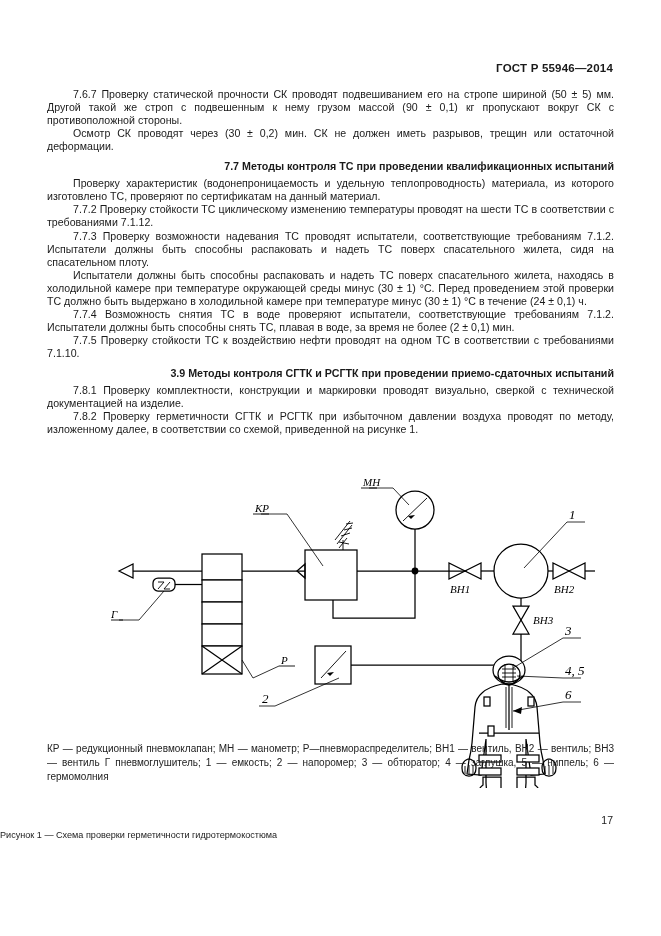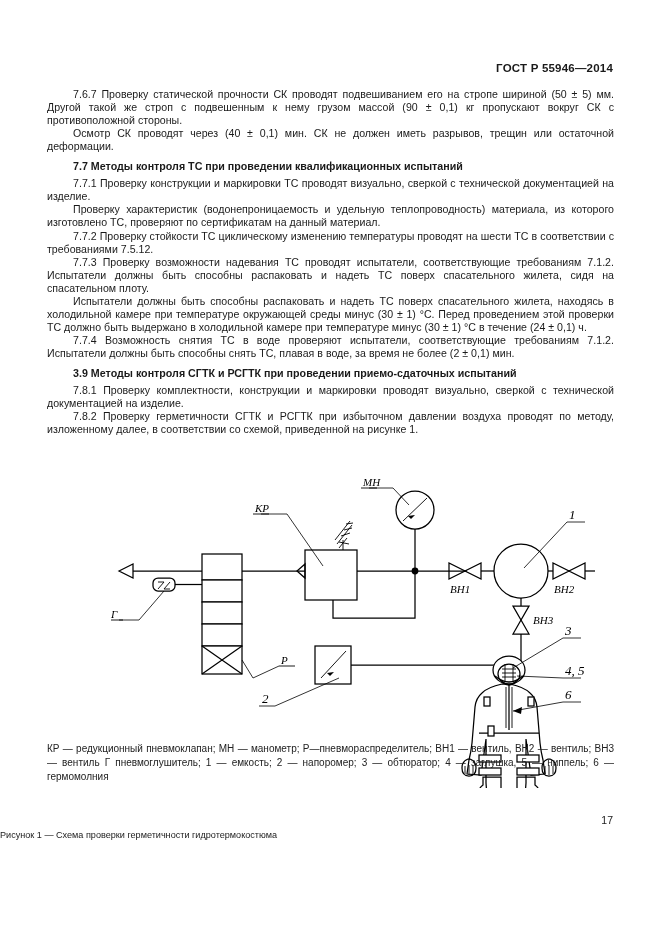"Осмотр СК проводят через (40" p.ind { text: 40 ± 0,1 -> 30 ± 0,2 }
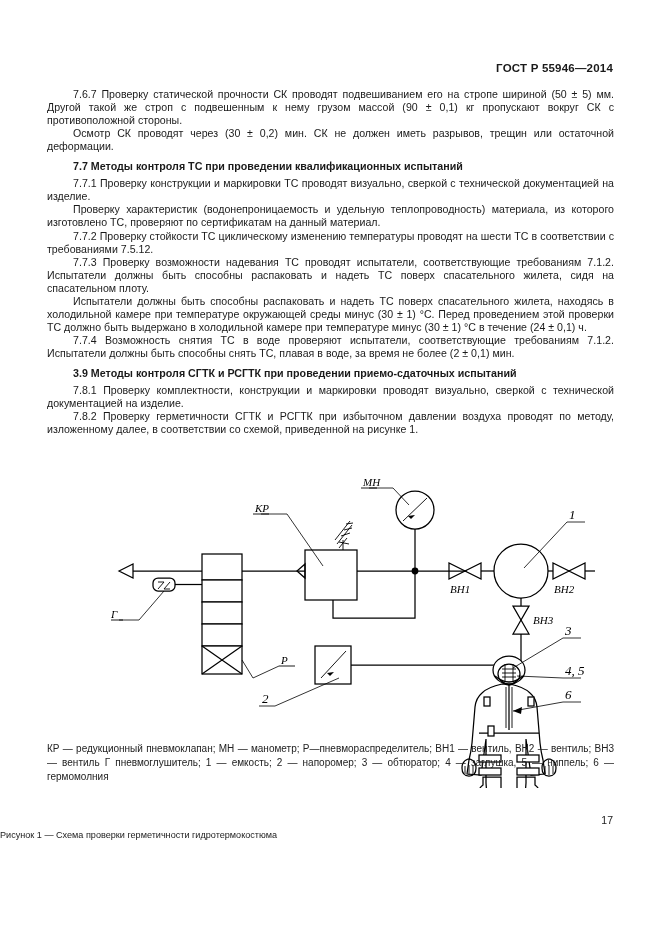"7.7 Методы контроля ТС при" h3.sec { text-align: left -> right }
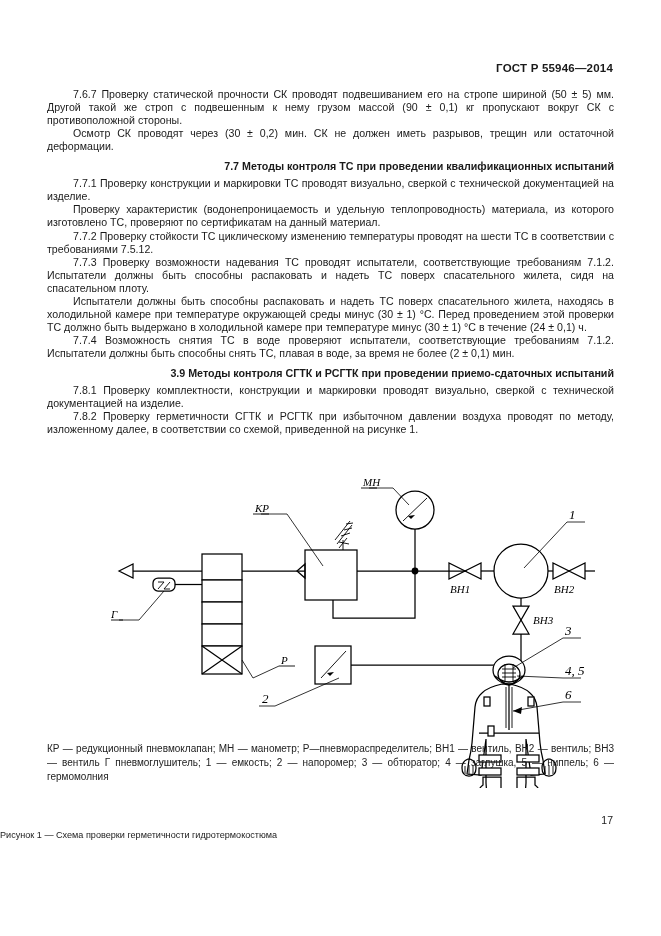"7.7.1 Проверку конструкции и маркировки" p.ind { html: <p>7.7.1 Проверку конструкции и маркировки ТС проводят визуально, сверкой с технической документацией на изделие.</p> -> none }
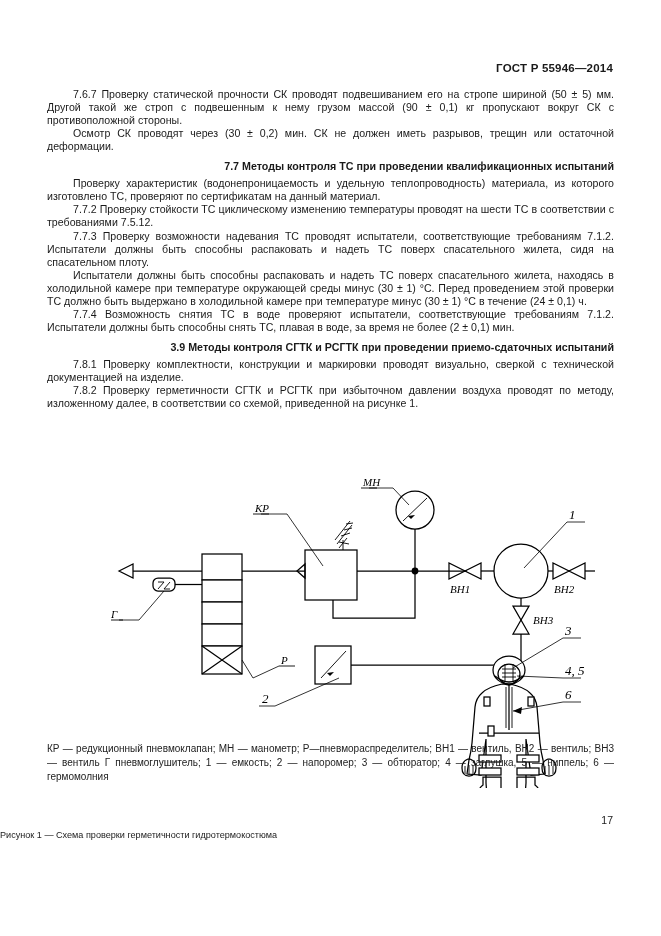"7.7.2 Проверку стойкости ТС циклическому" p.ind { text: 7.5.12 -> 7.1.12 }
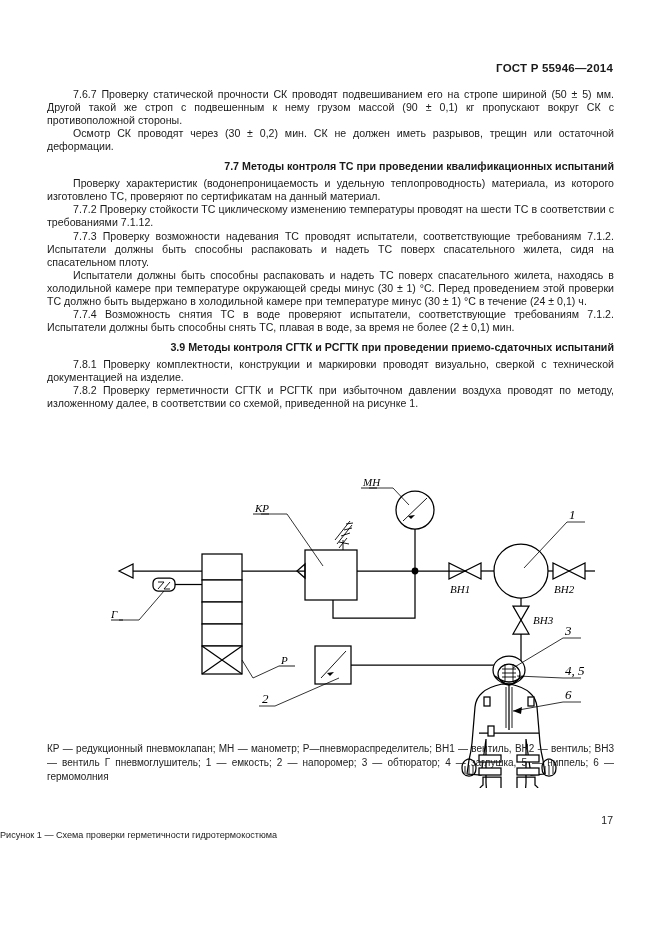"7.7.5 Проверку стойкости ТС к" p.ind { html: none -> <p>7.7.5 Проверку стойкости ТС к воздействию нефти проводят на одном ТС в соответствии с требованиями 7.1.10.</p> }
